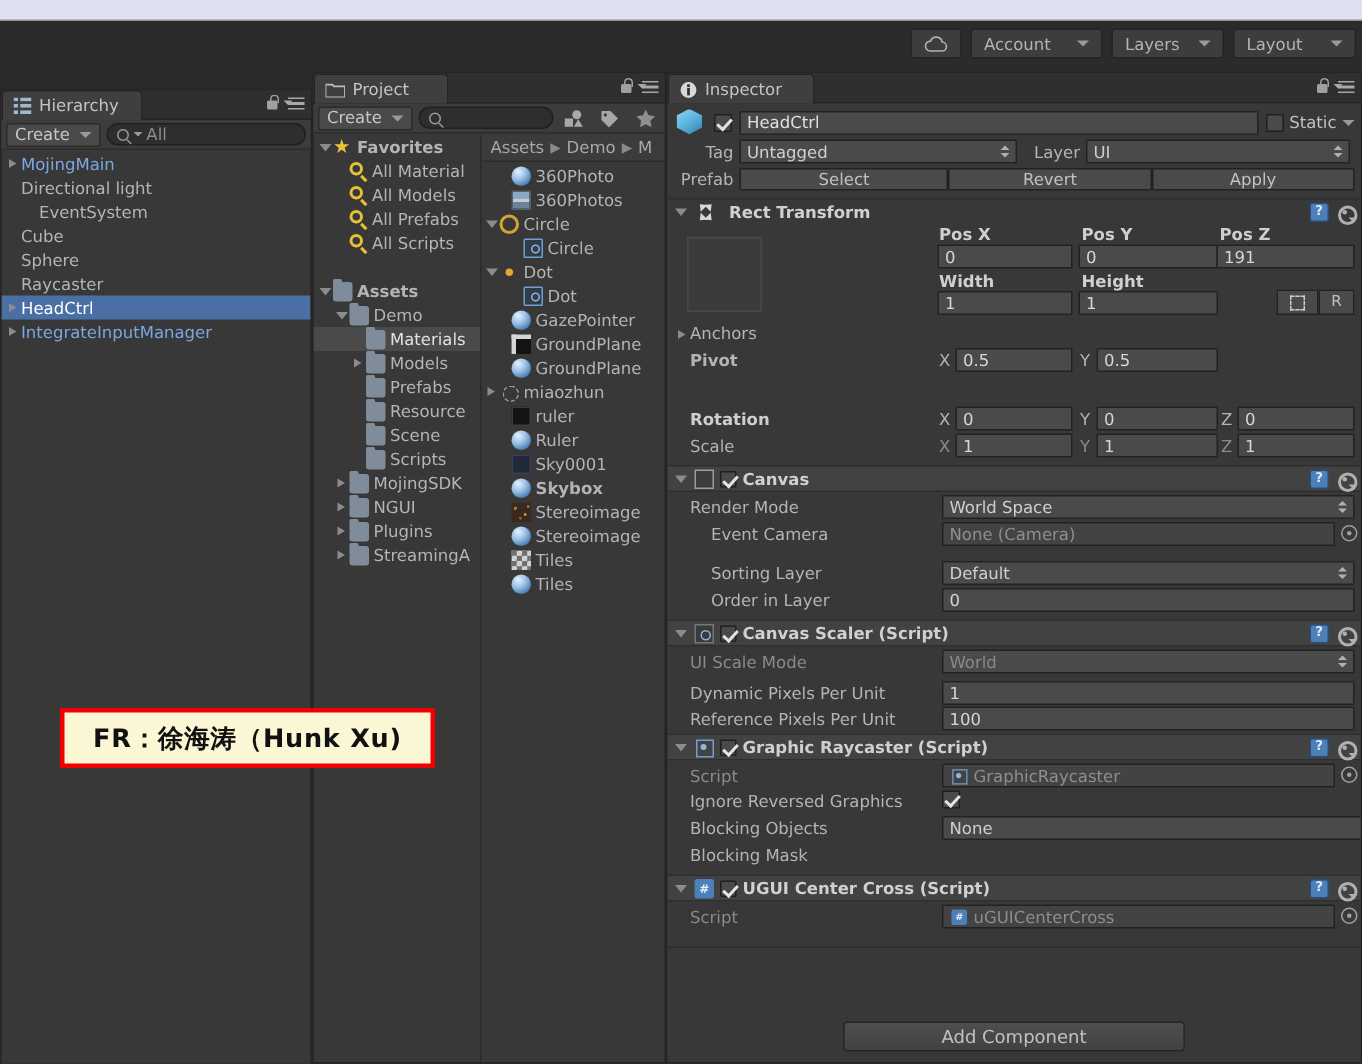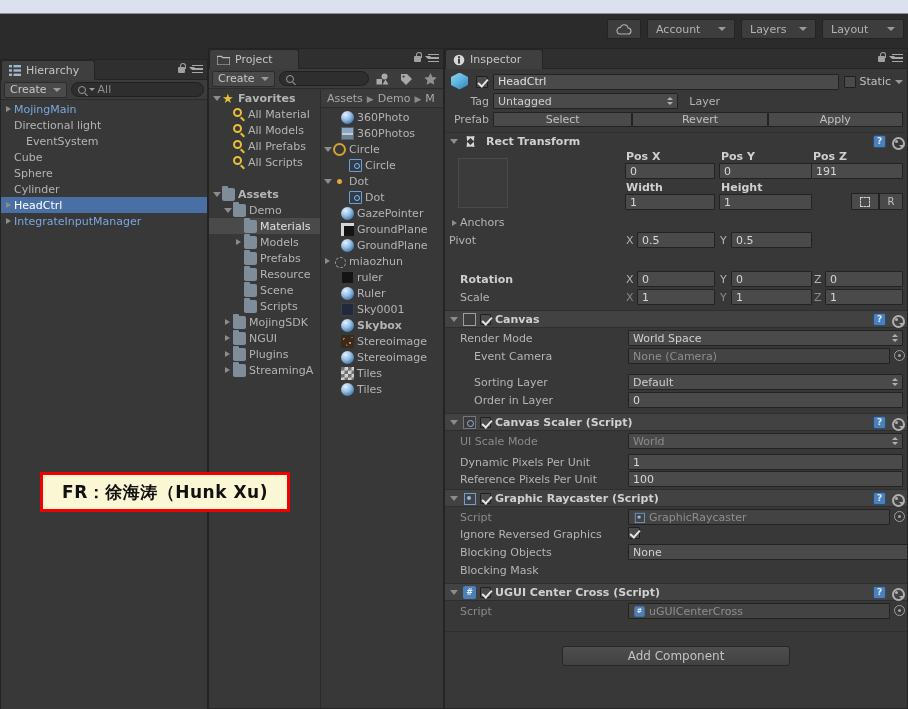"UI" span.dropdown { html: none -> <span> <span>UI</span> <span></span> </span> }
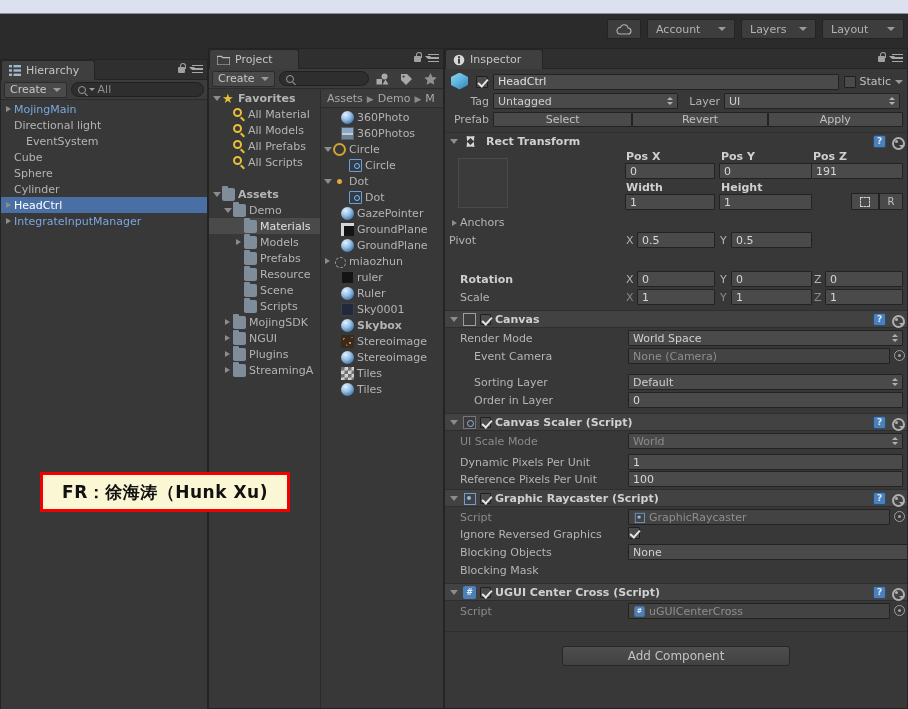"Cylinder" span { text: Cylinder -> Raycaster }
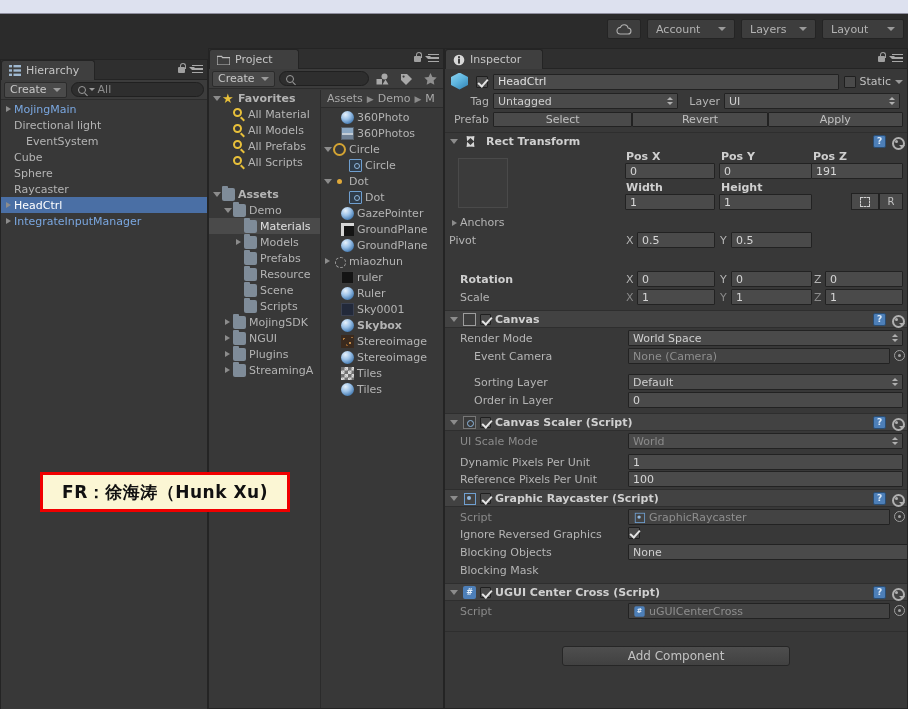"Pivot" div.prop-lbl { font-weight: none -> bold; left: 4px -> 15px }
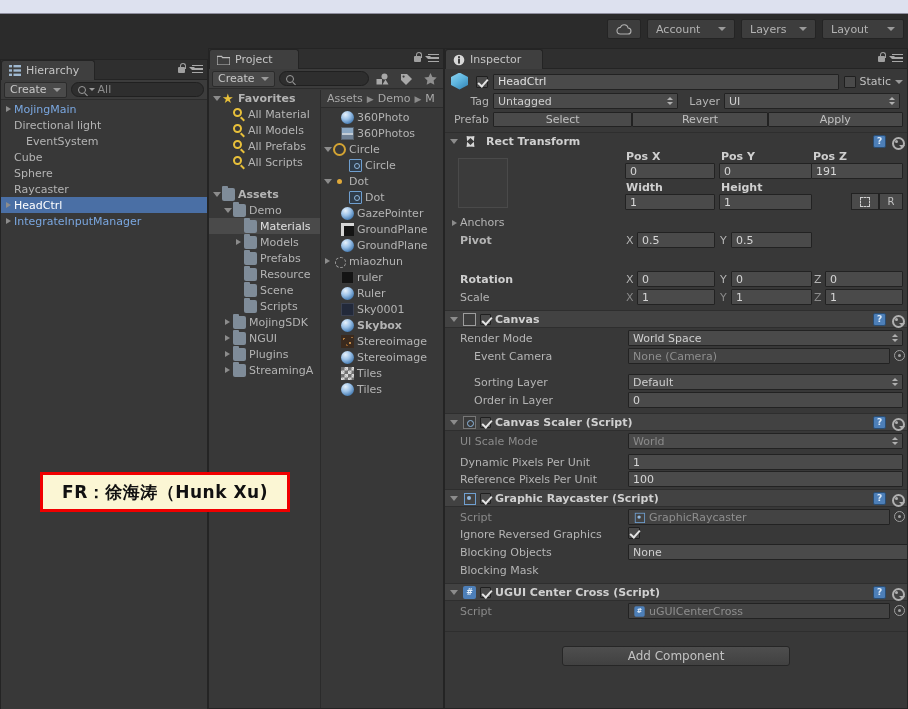"Add Component" .add-comp { margin-top: none -> 35px }
